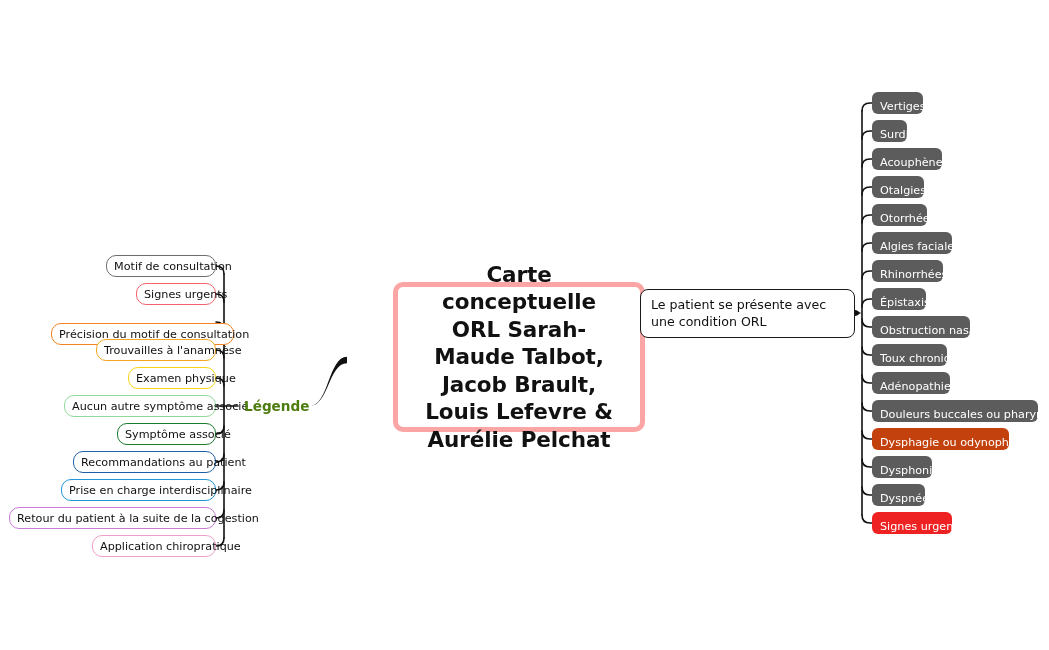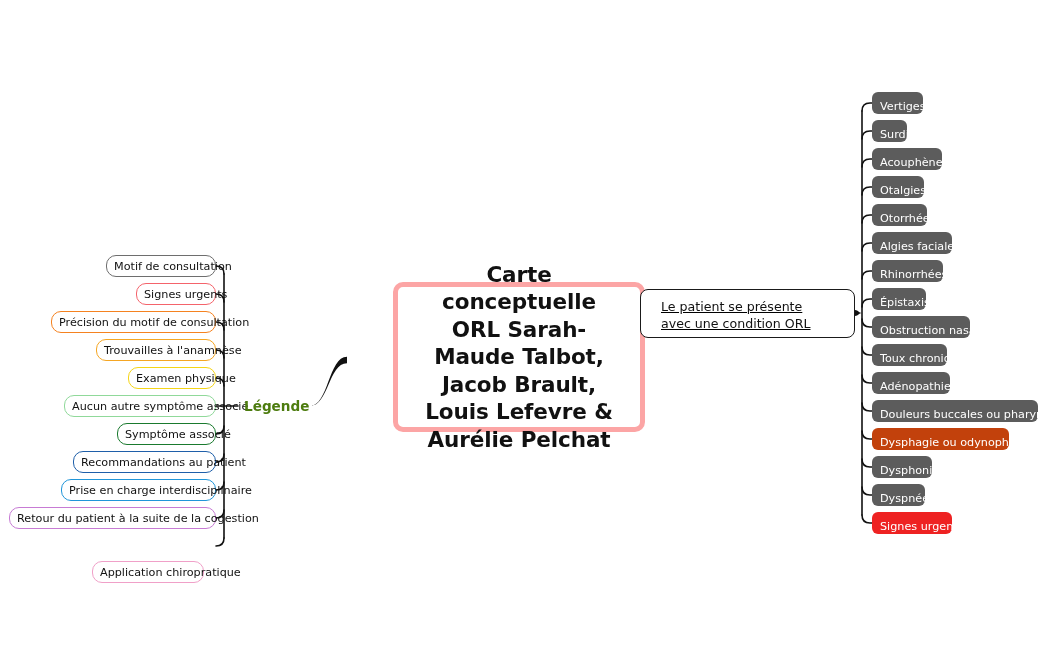"Le patient se présente avec" .branch-node { align-items: flex-end -> center; padding: 4px 20px -> 4px 10px; text-decoration: underline -> none }
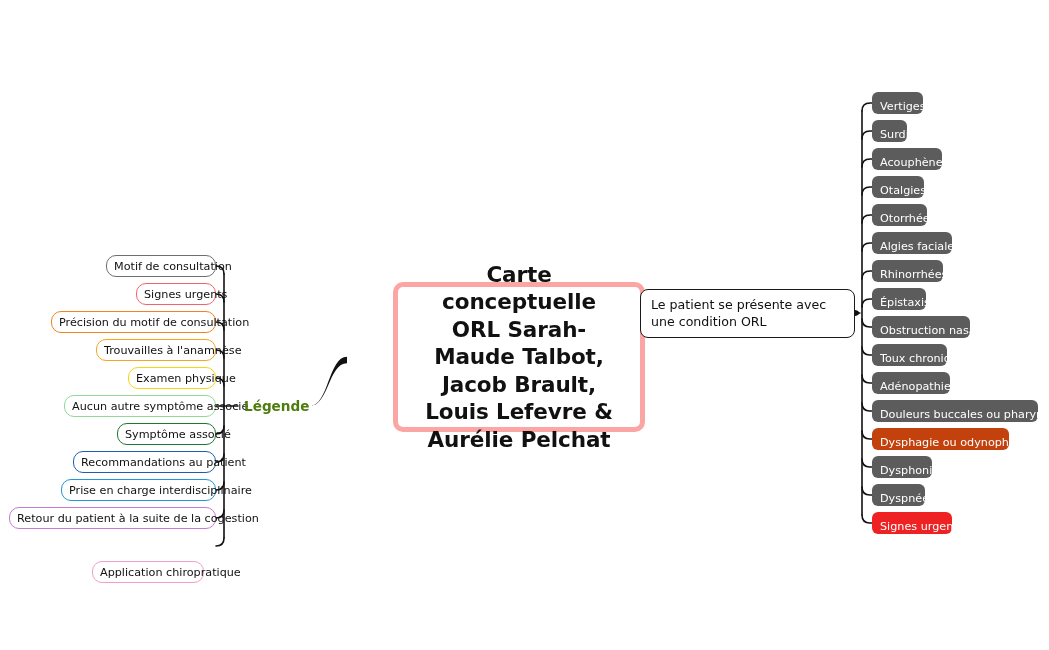"Précision du motif de consultation" div.legend-box { top: 311px -> 323px; width: 165px -> 183px }
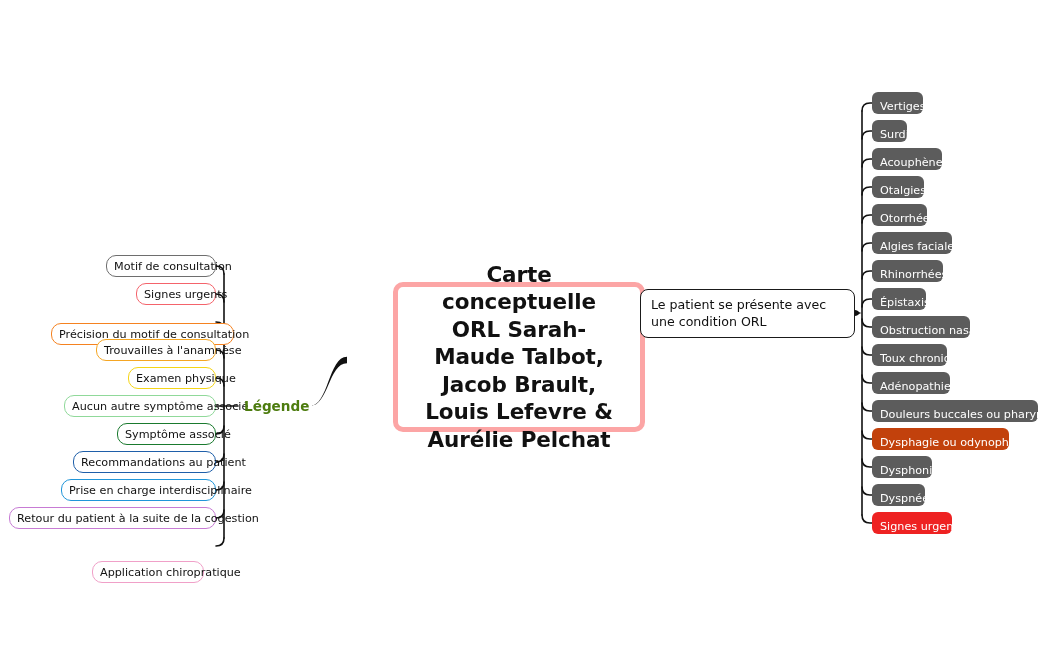"Application chiropratique" div.legend-box { top: 561px -> 535px; width: 112px -> 124px }
